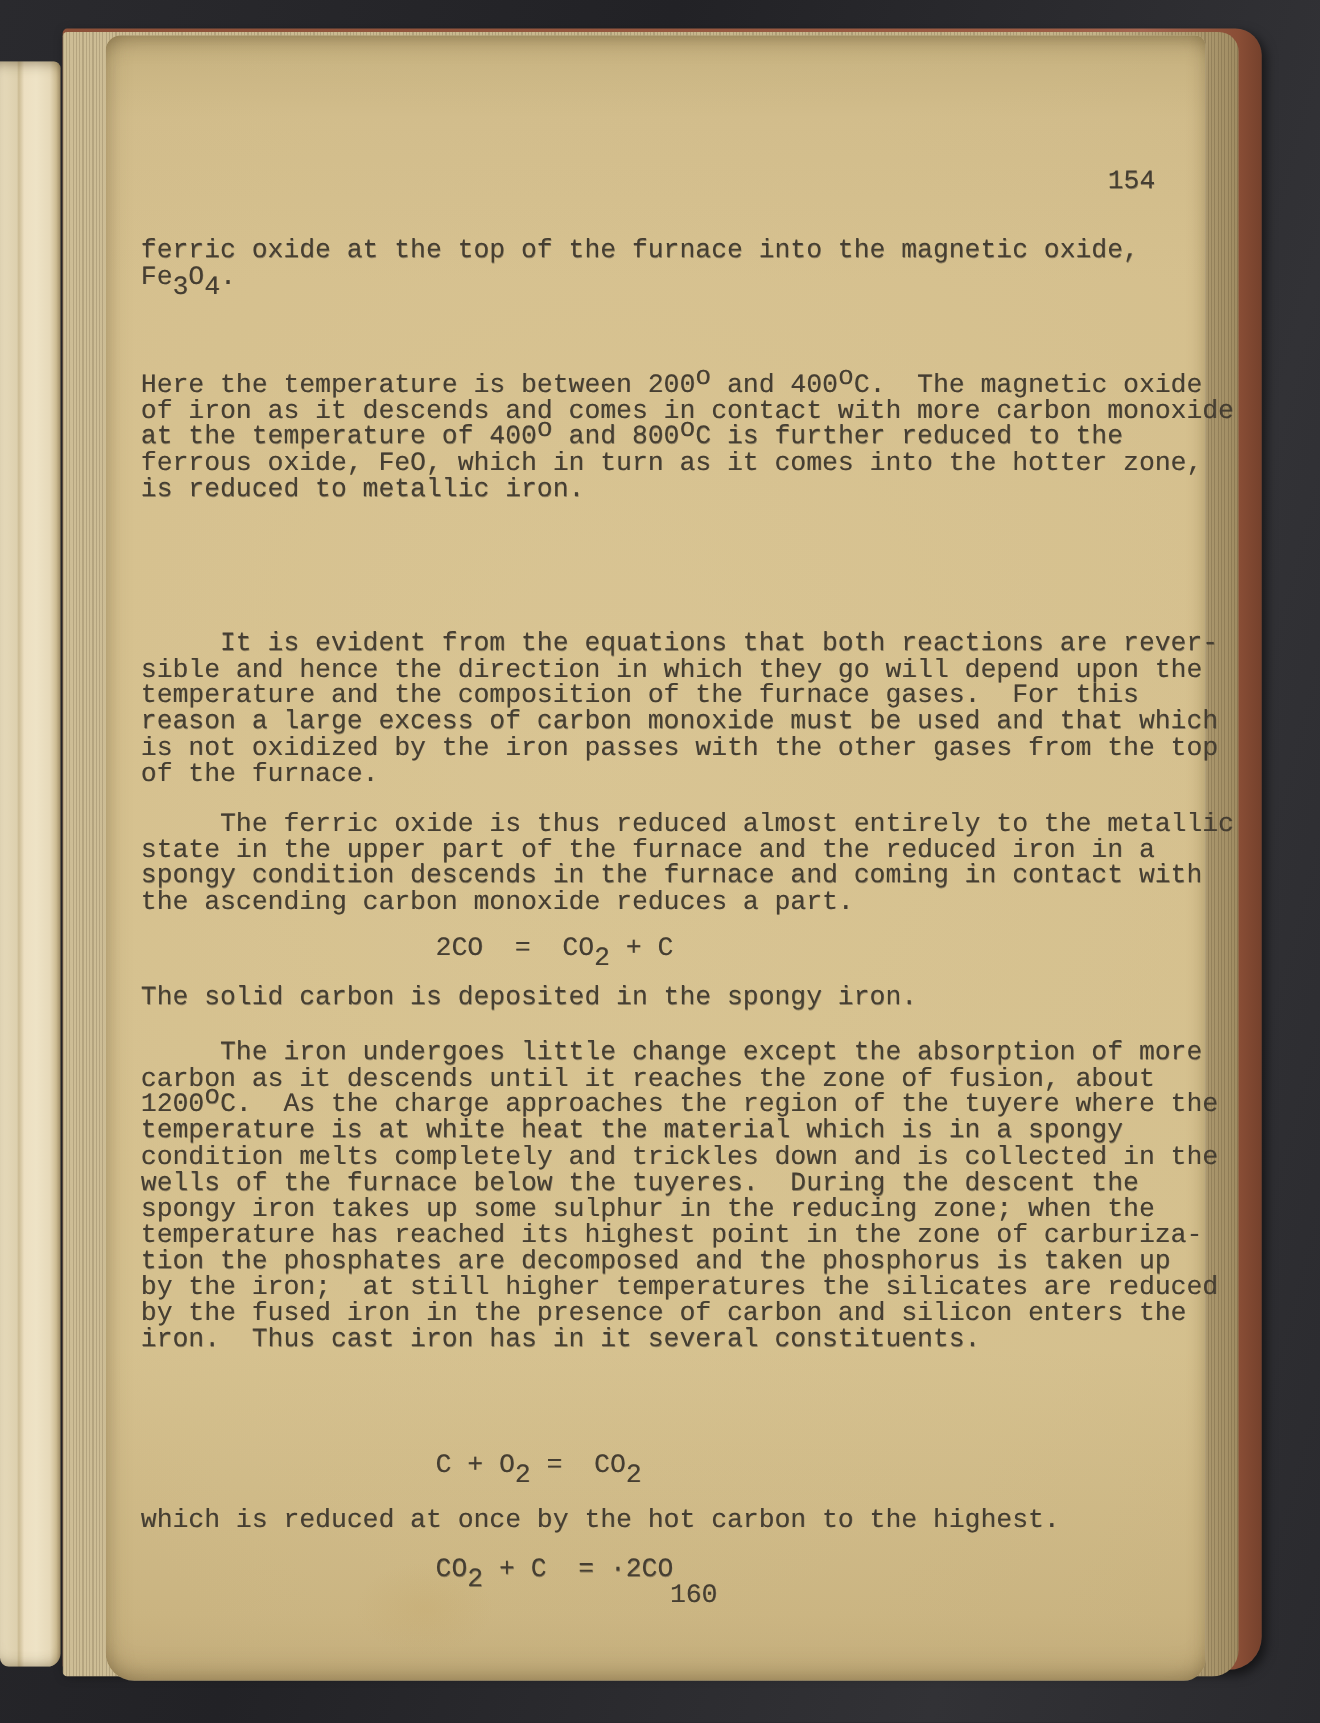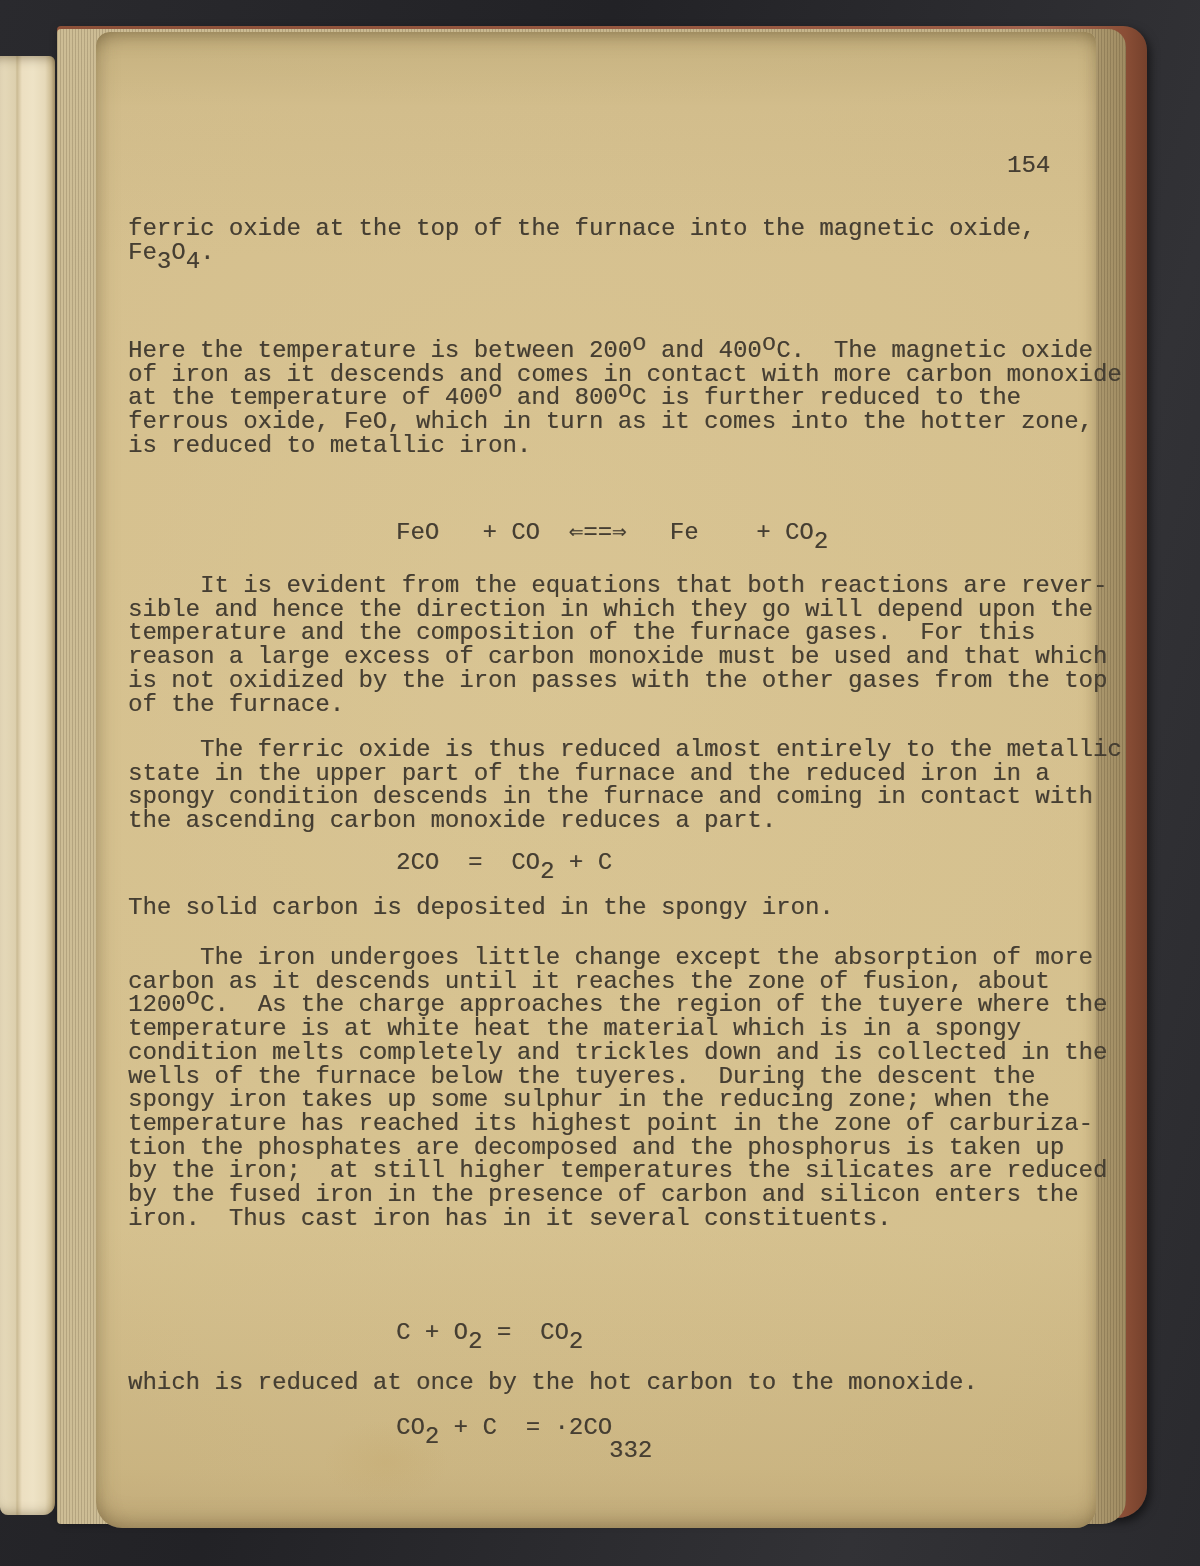"FeO + CO ⇐==⇒ Fe" div.txt { html: <div>FeO + CO ⇐==⇒ Fe + CO<span>2</span></div> -> none }
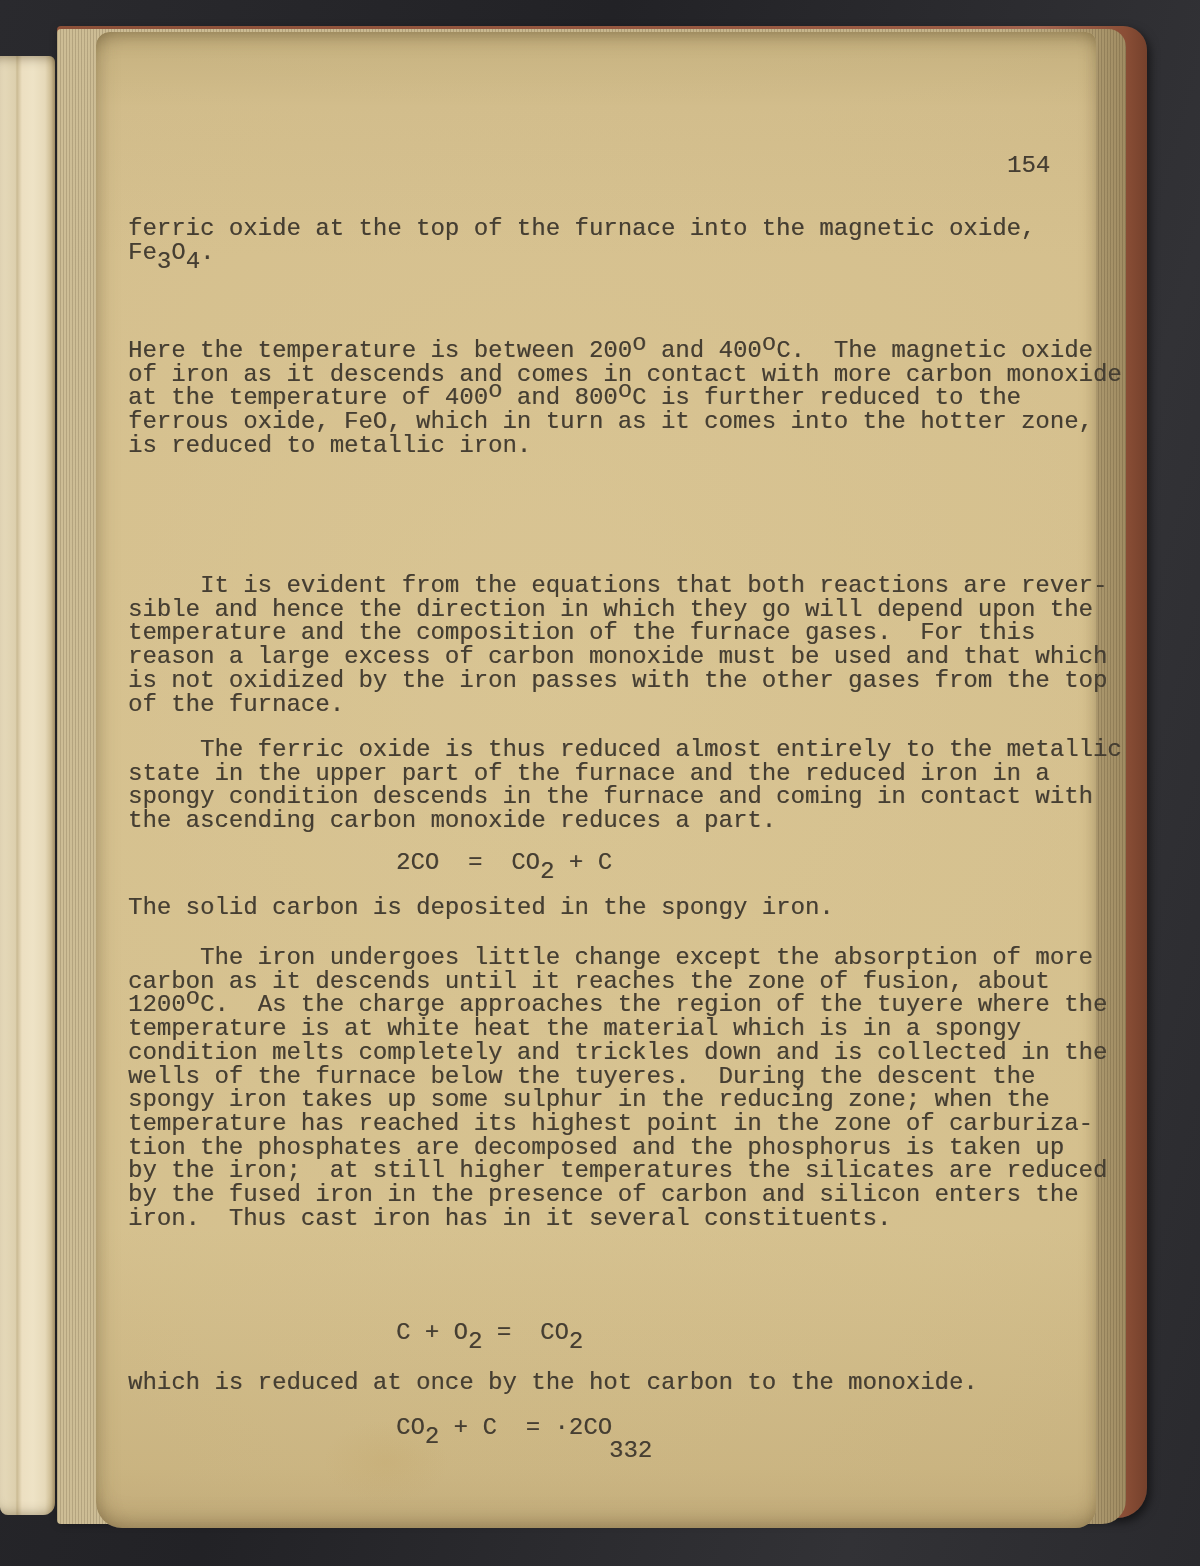"which is reduced at once" div.txt { text: monoxide -> highest }
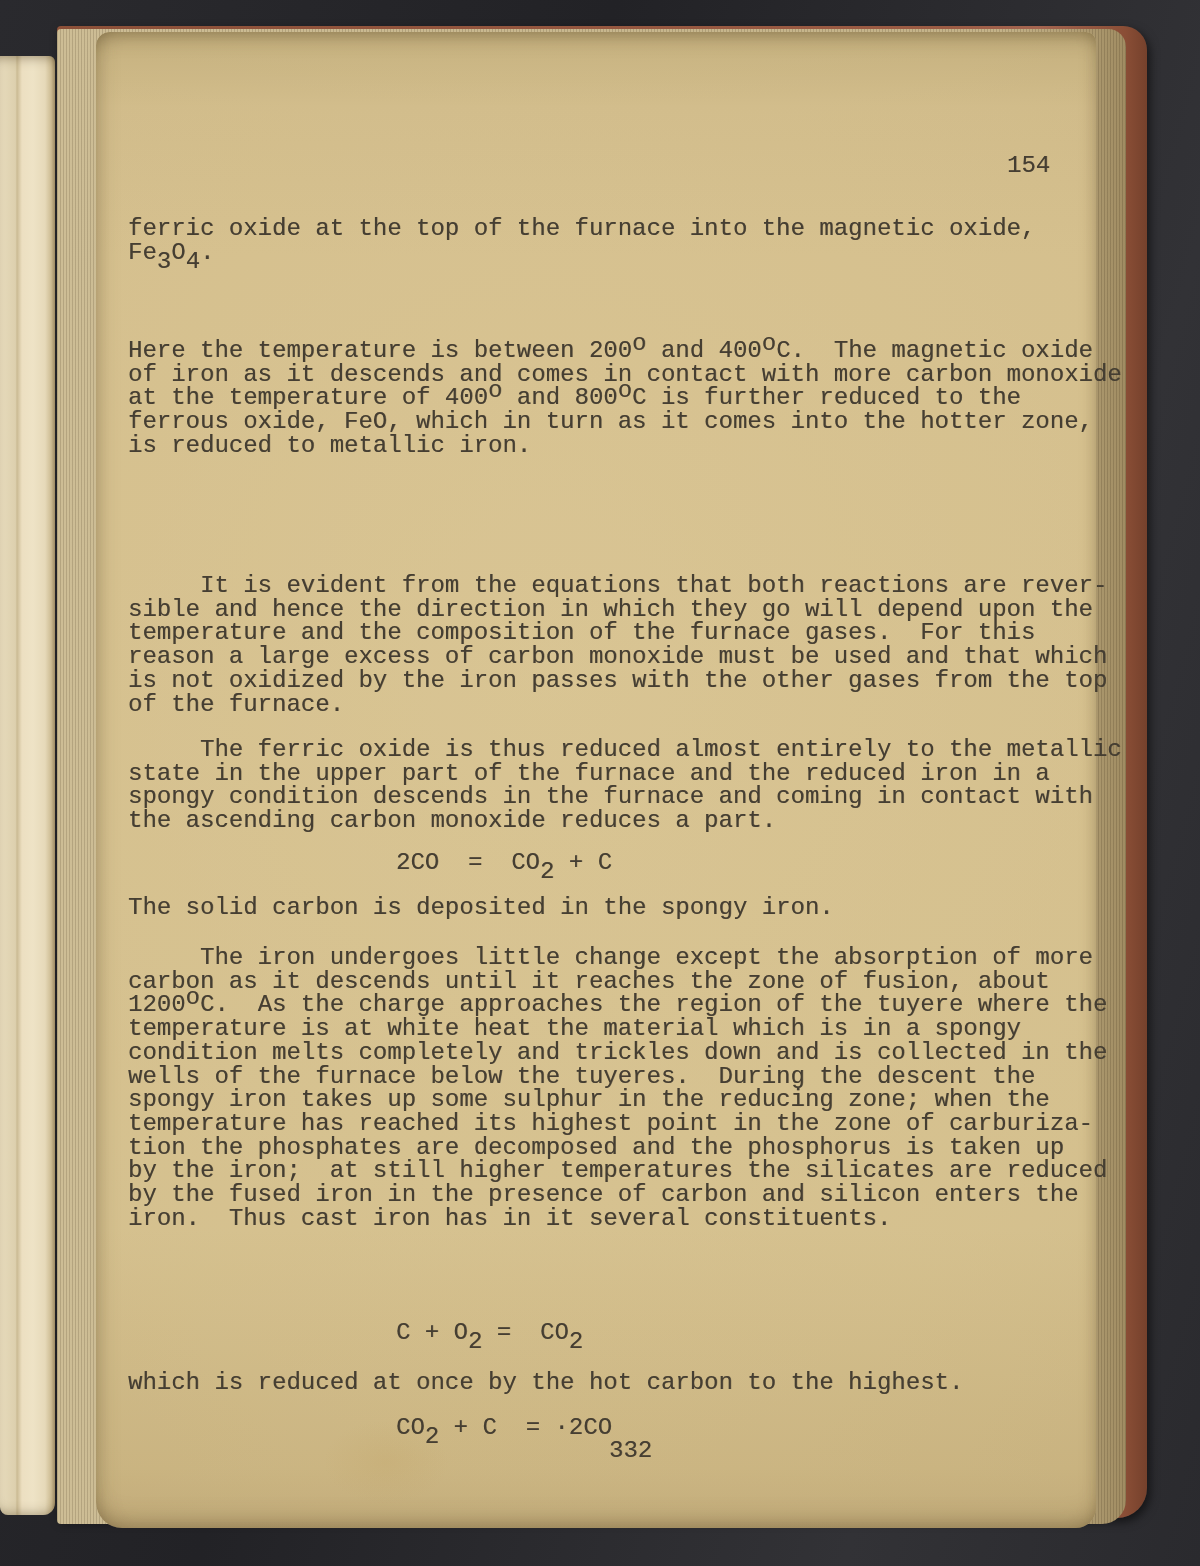"332" div.txt { text: 332 -> 160 }
